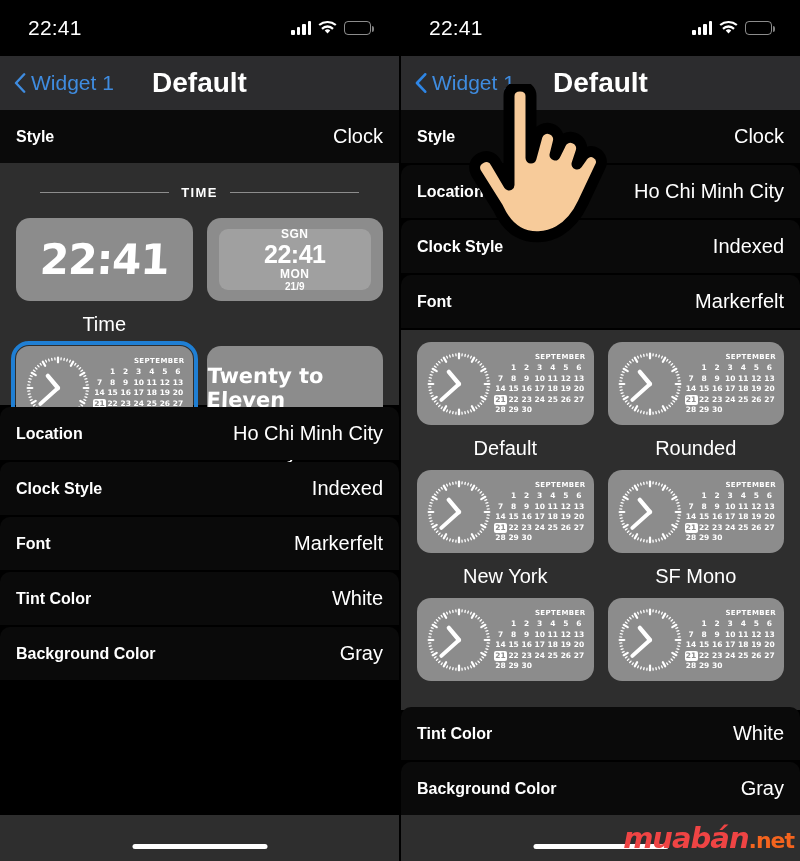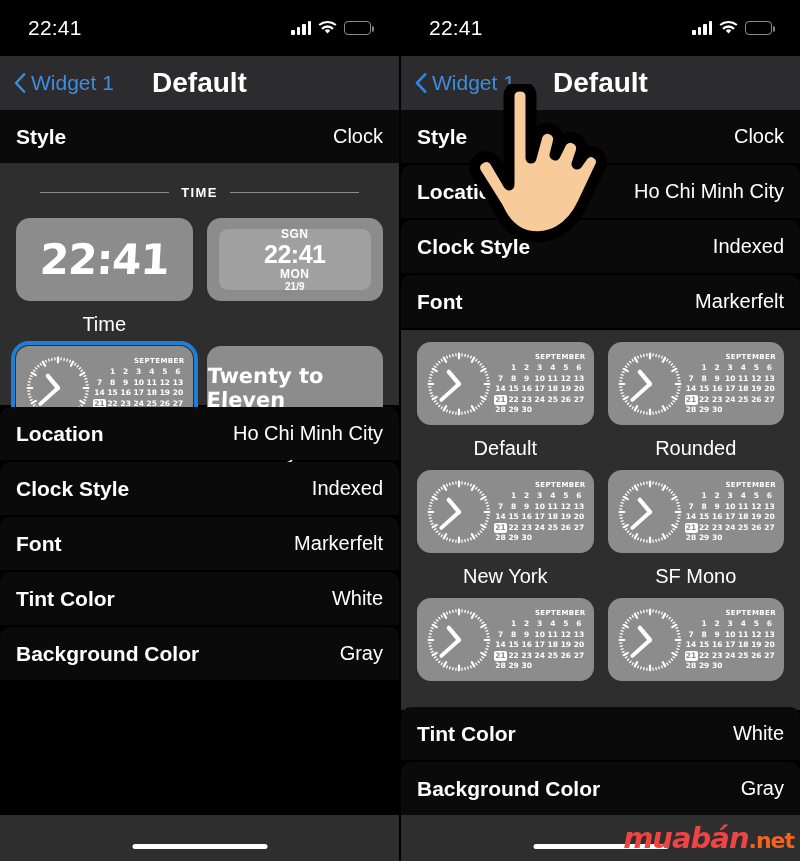"Style" .row-label { font-size: 21px -> 16px }
